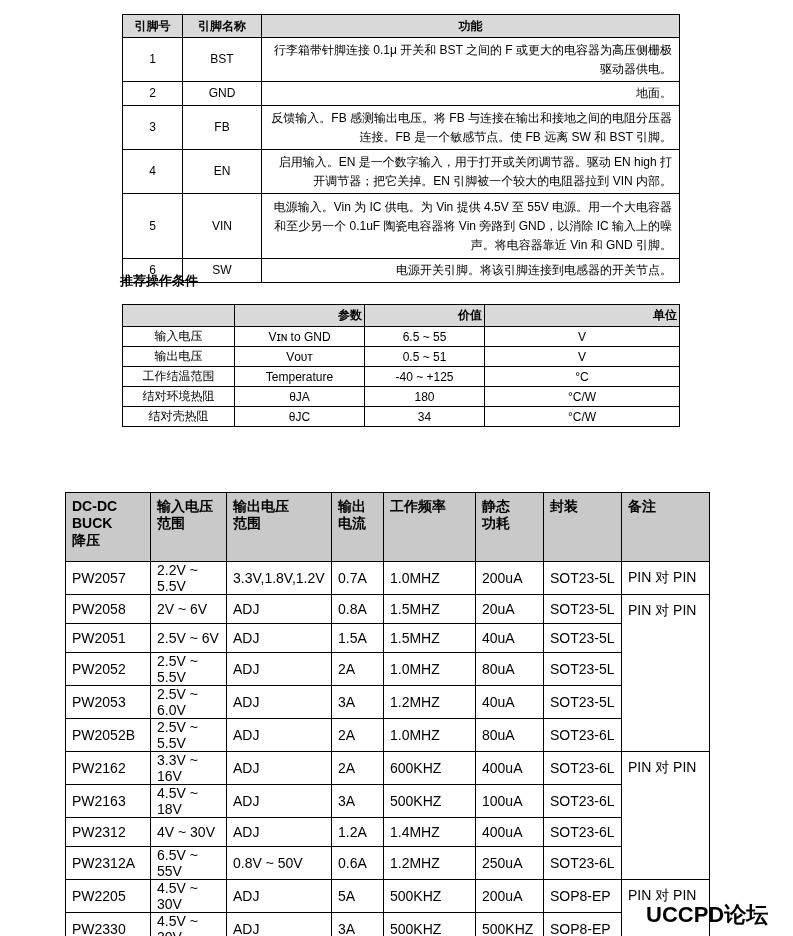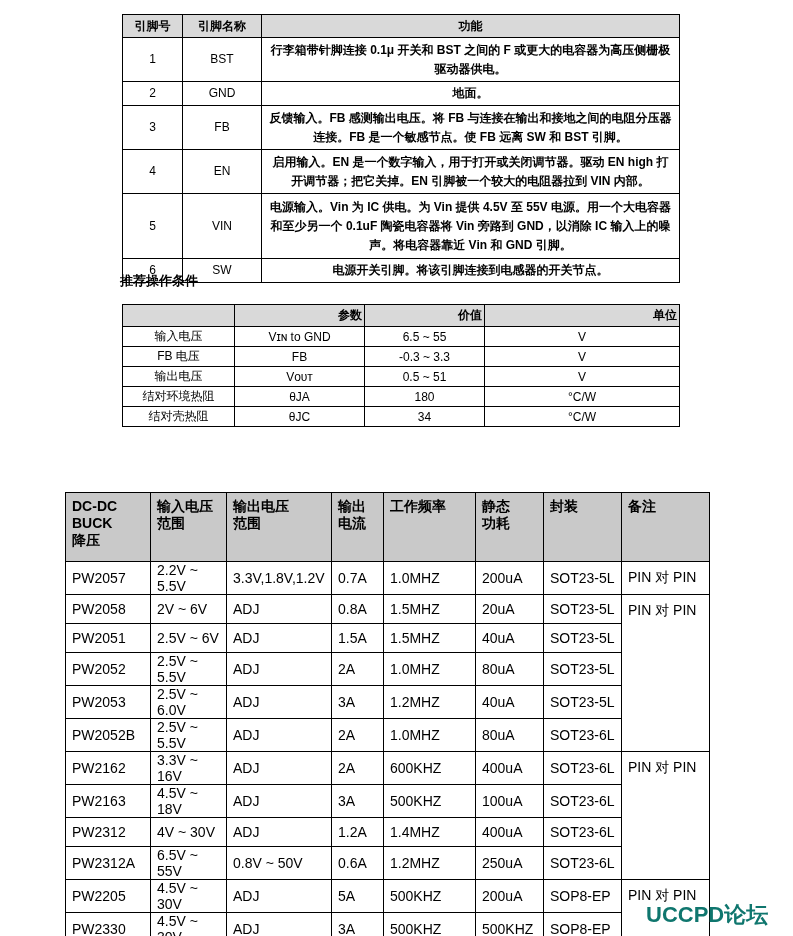"行李箱带针脚连接 0.1μ 开关和 BST 之间的" .t1 .c-func { font-weight: bold -> none; text-align: center -> right }
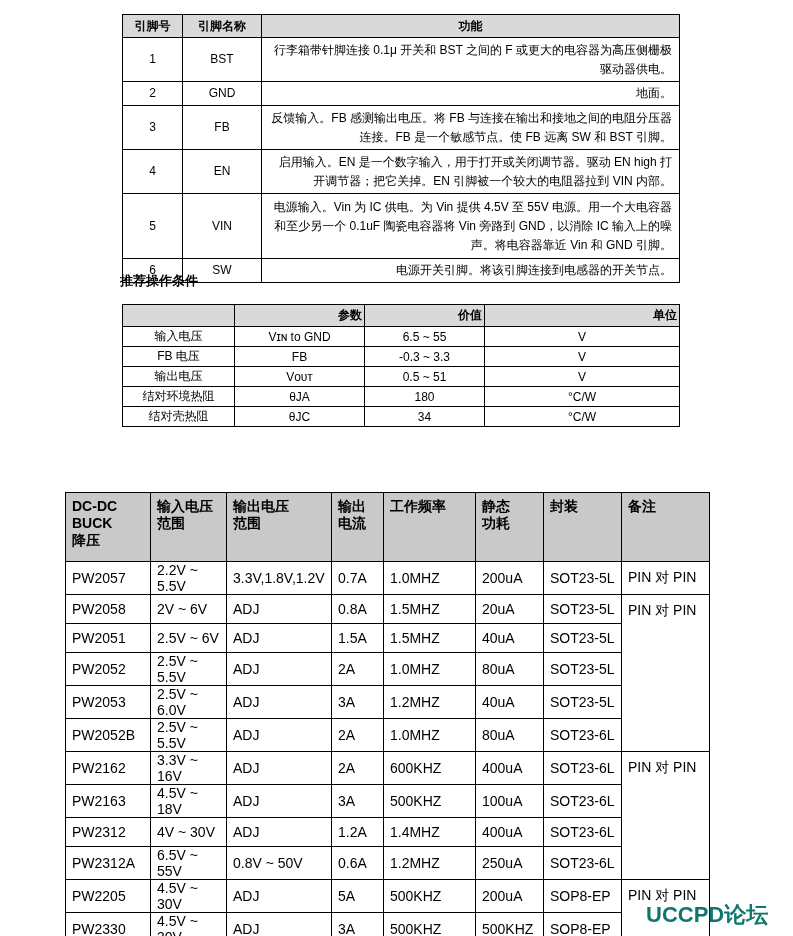"FB 电压" tr { html: <tr> <td>FB 电压</td> <td>FB</td> <td>-0.3 ~ 3.3</td> <td>V</td> </tr> -> none }
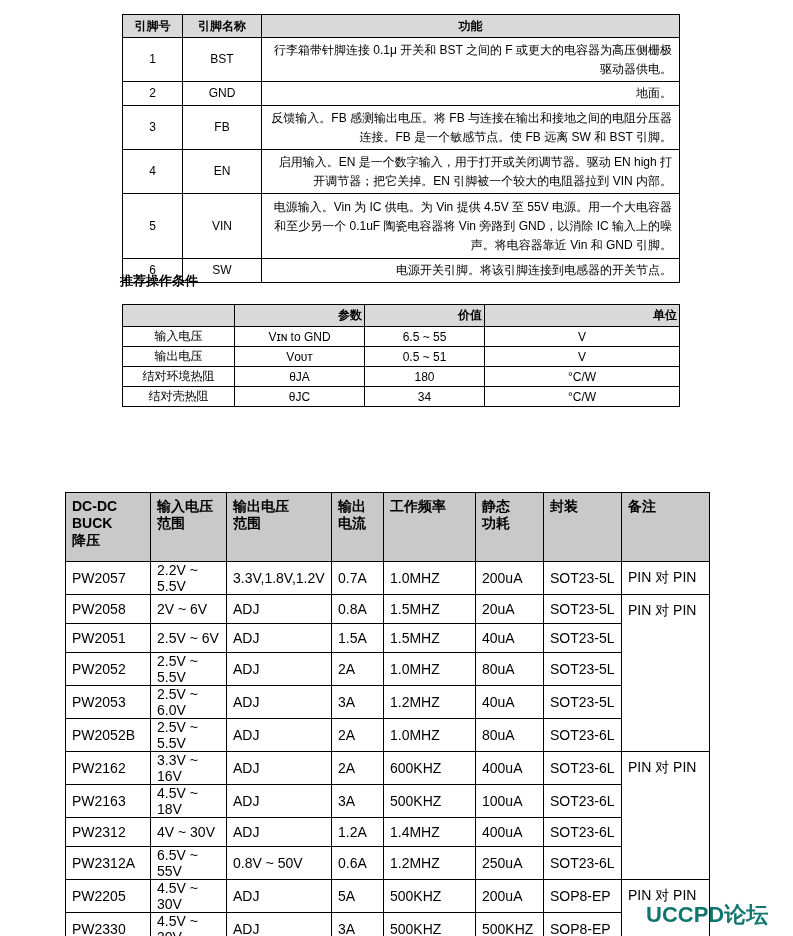"工作结温范围" tr { html: none -> <tr> <td>工作结温范围</td> <td>Temperature</td> <td>-40 ~ +125</td> <td>°C</td> </tr> }
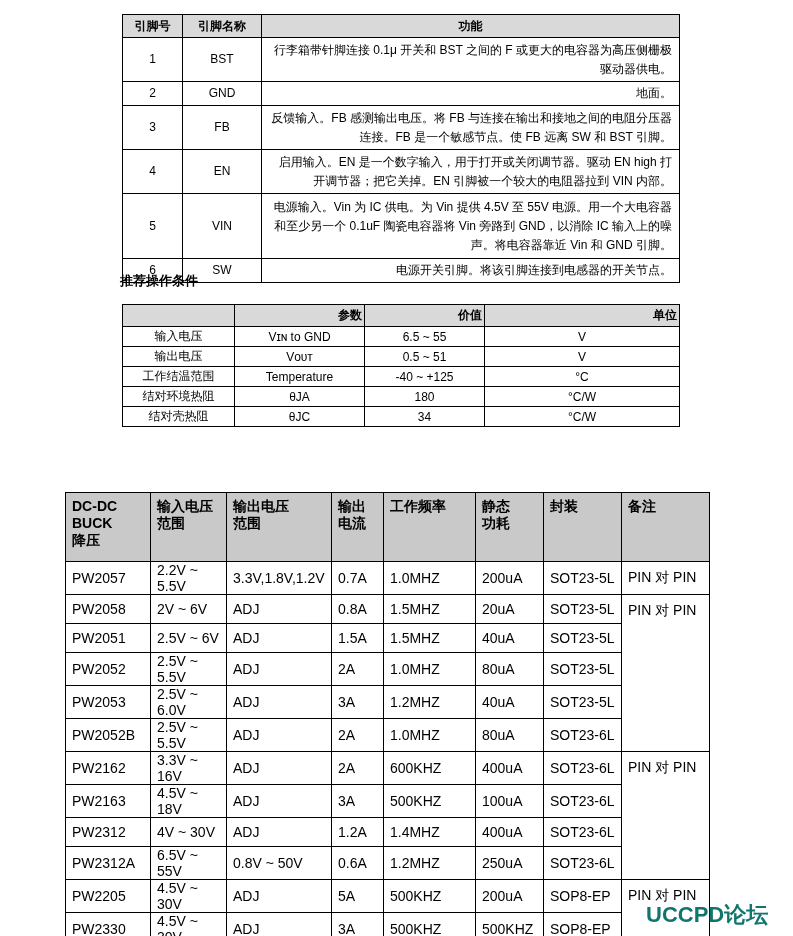"UCCPD论坛" .watermark { color: #0f766e -> #000000 }
